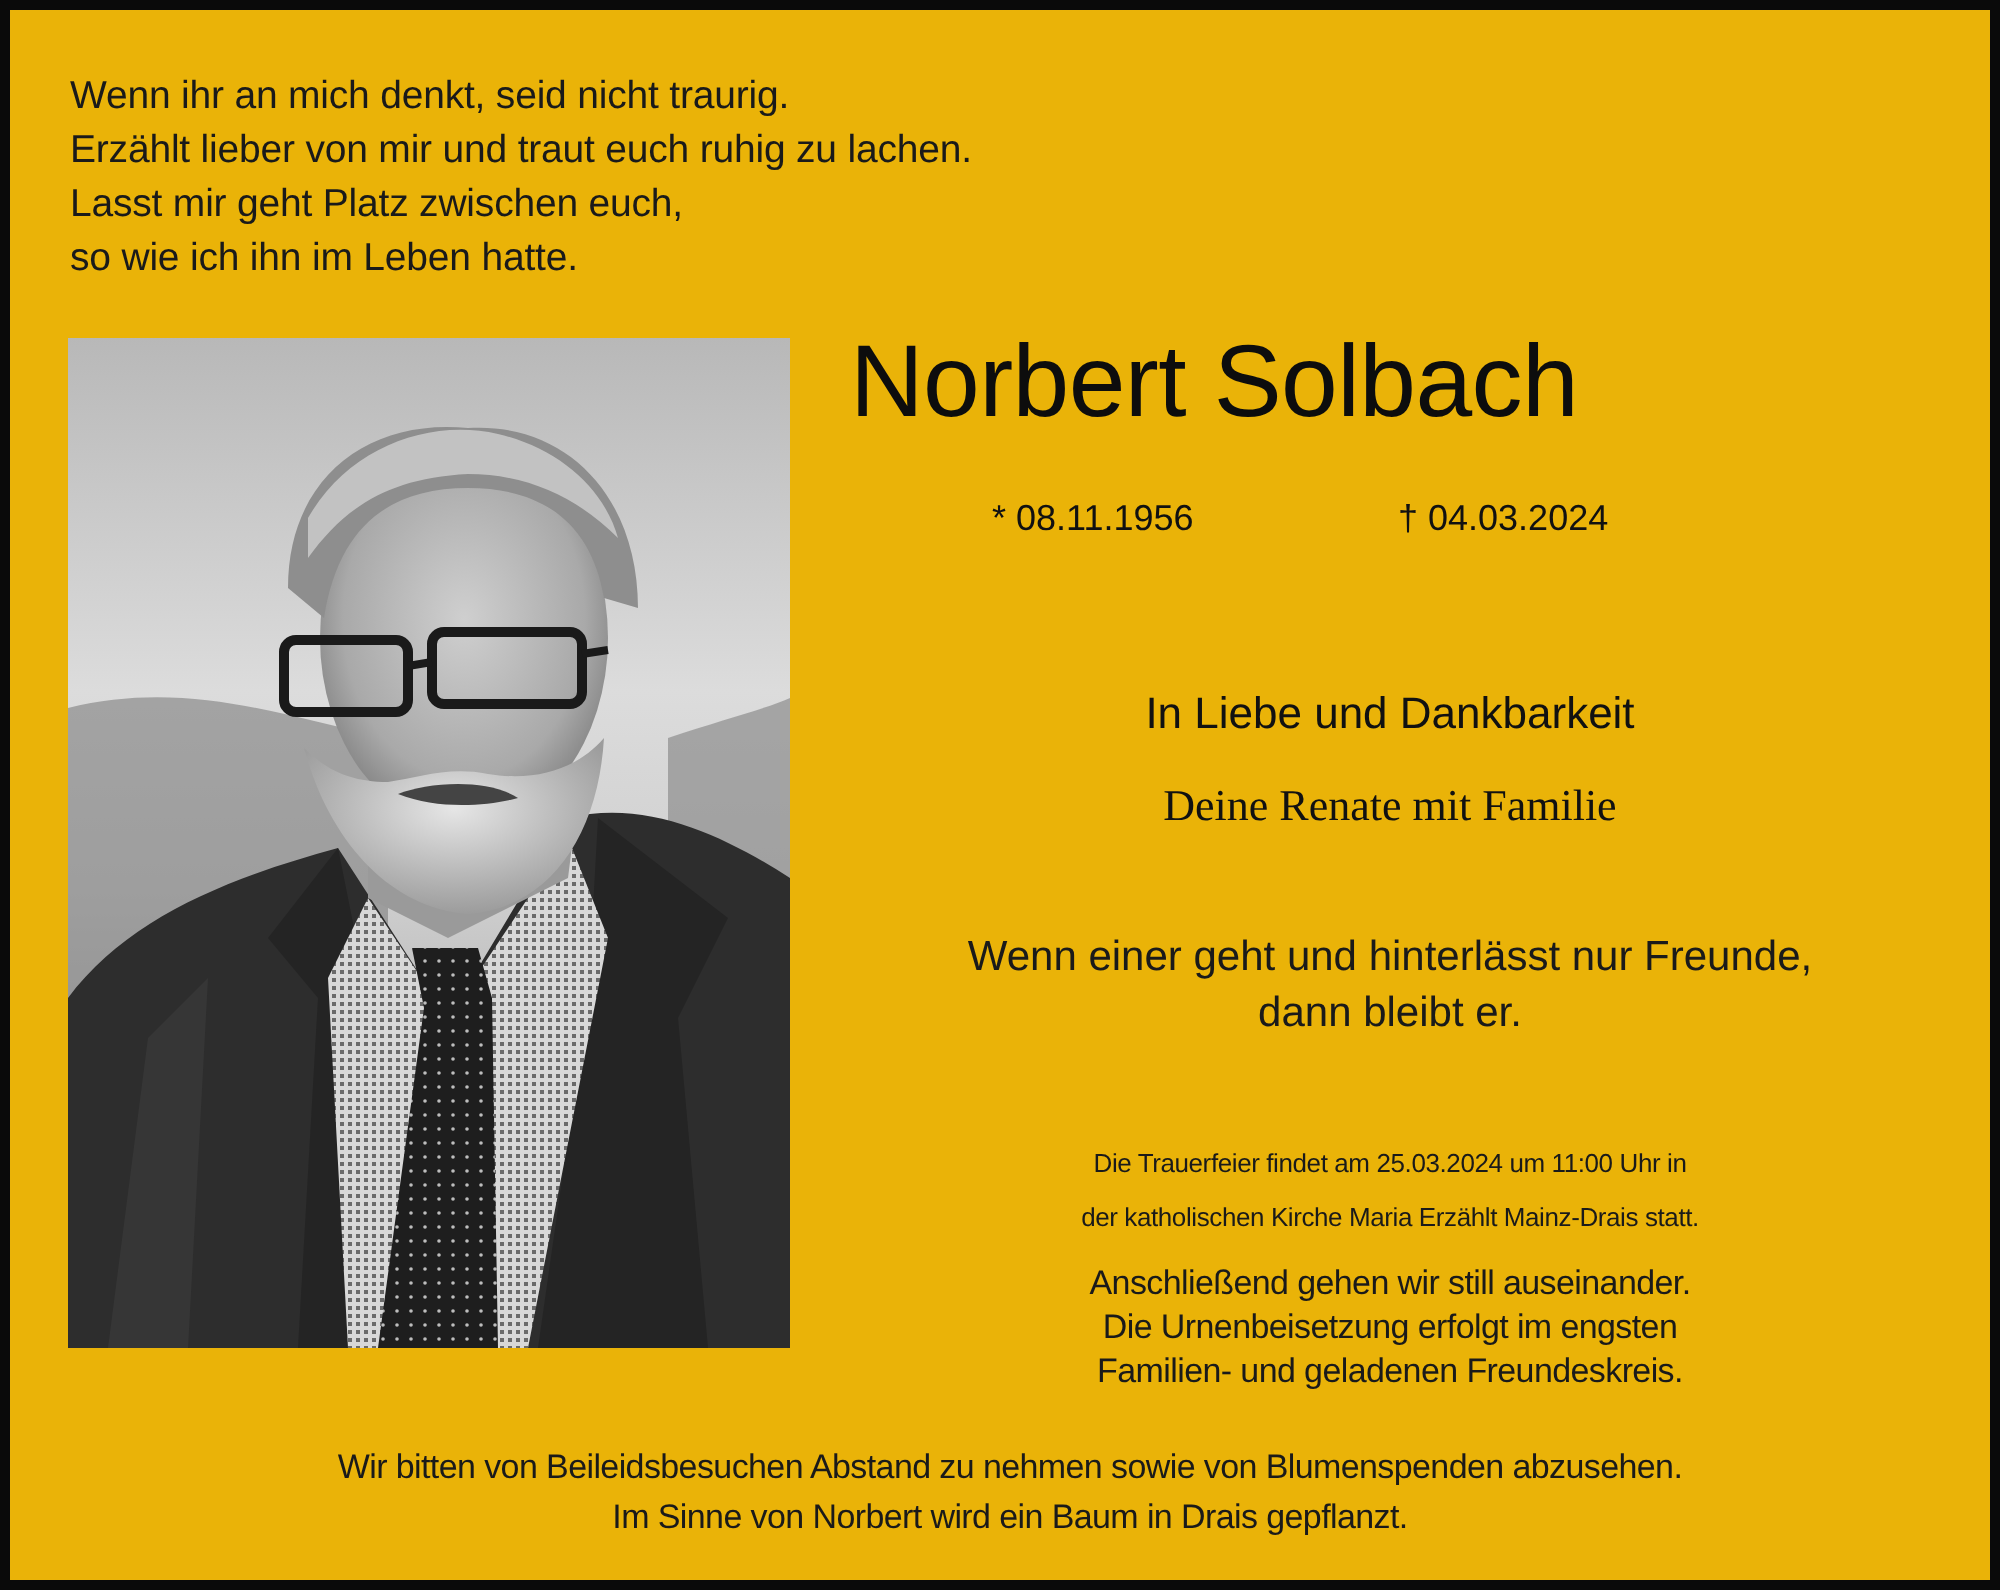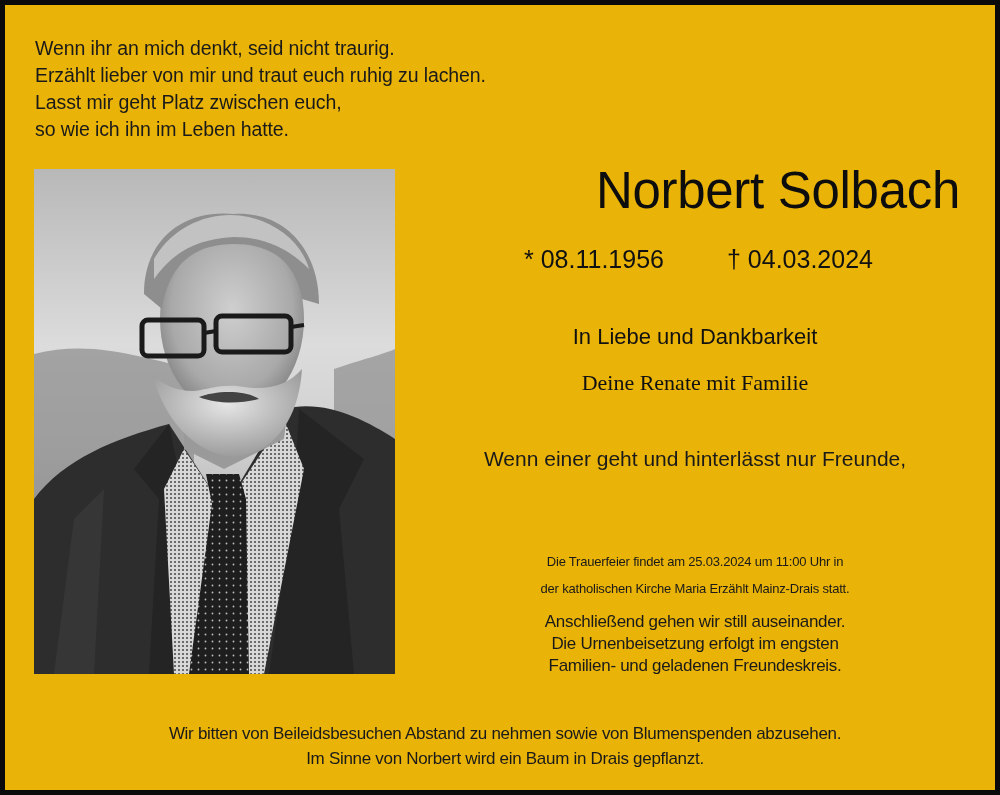"Norbert Solbach" .name { text-align: right -> left }
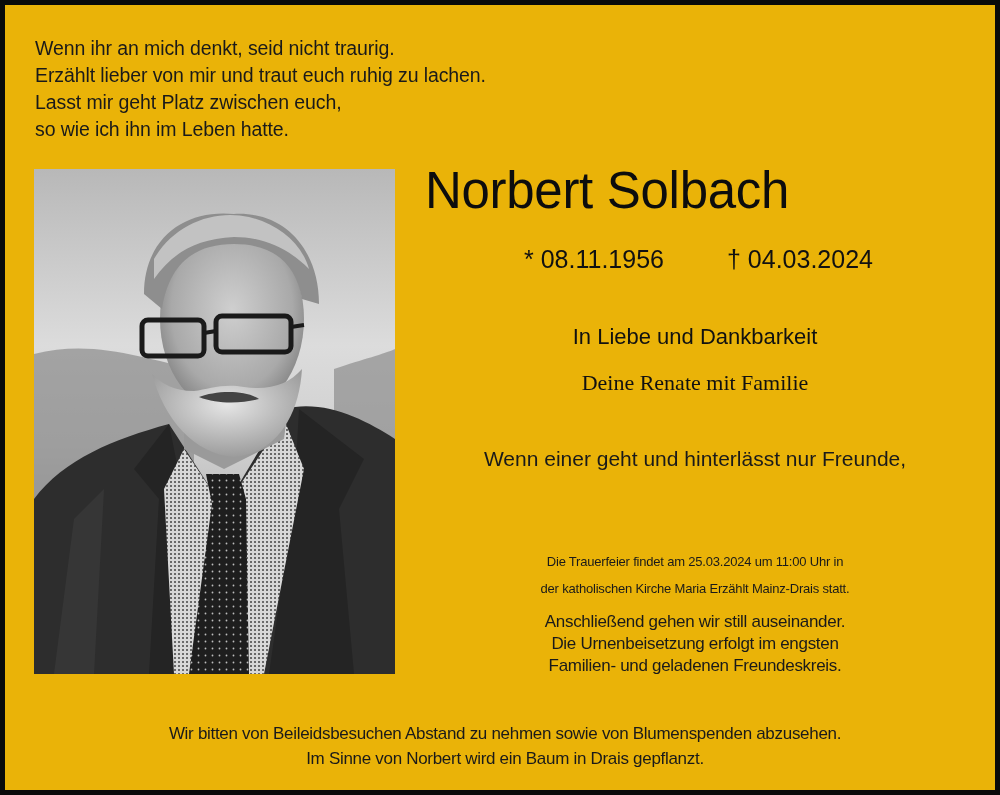"* 08.11.1956" .dates { font-size: 25px -> 18px; margin-left: 28px -> none }
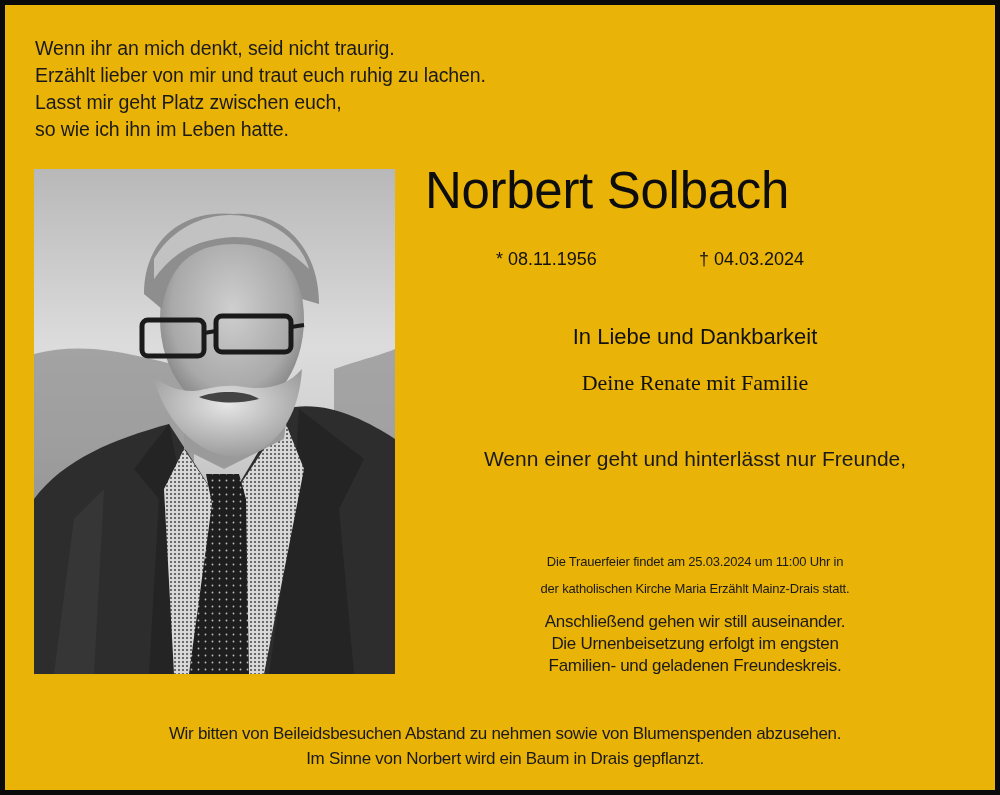"In Liebe und Dankbarkeit" .center-col { margin-top: none -> 20px }
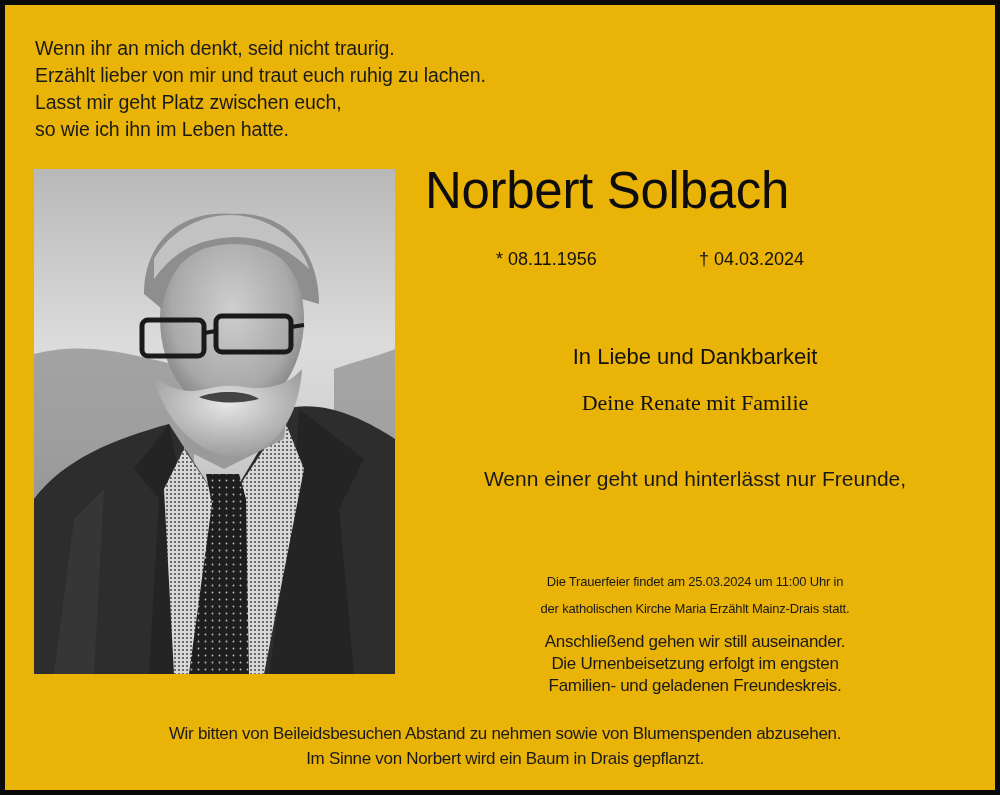"dann bleibt er." div { html: none -> <div>dann bleibt er.</div> }
